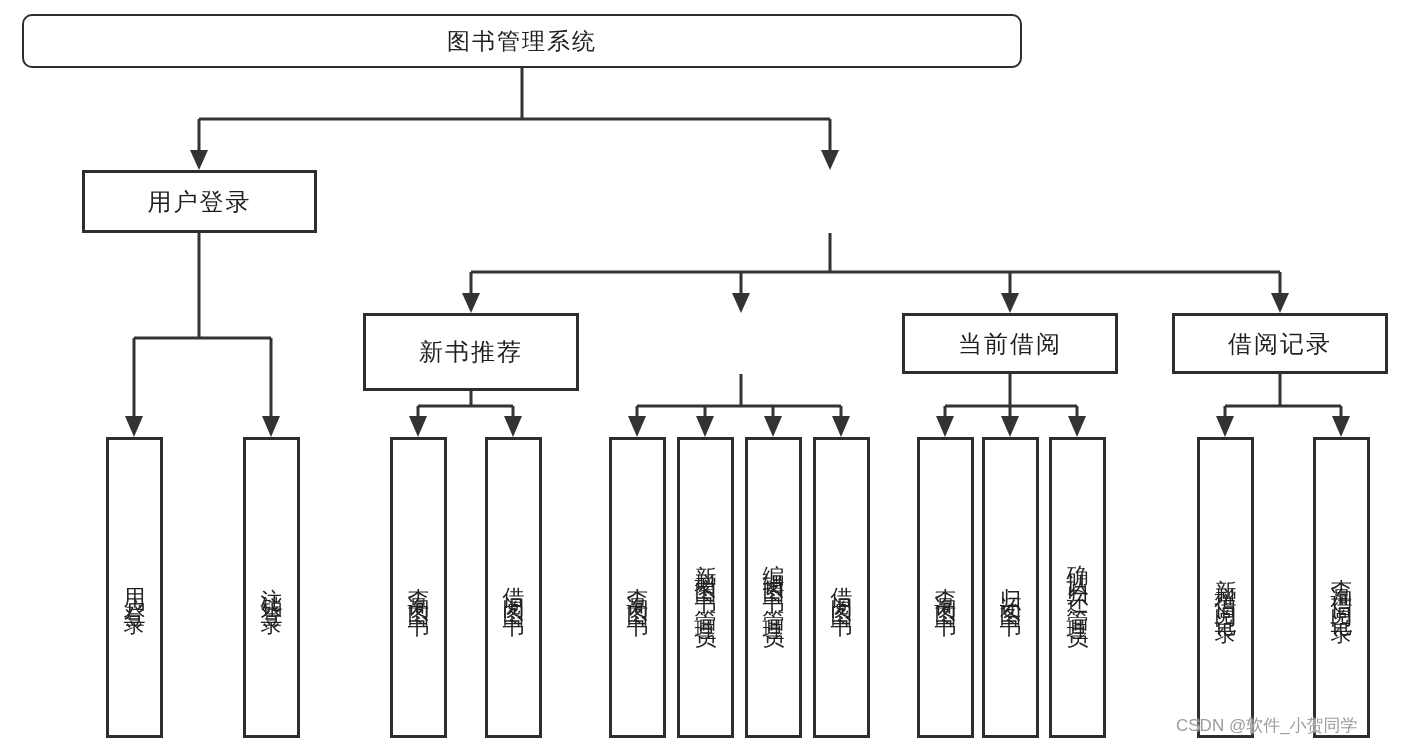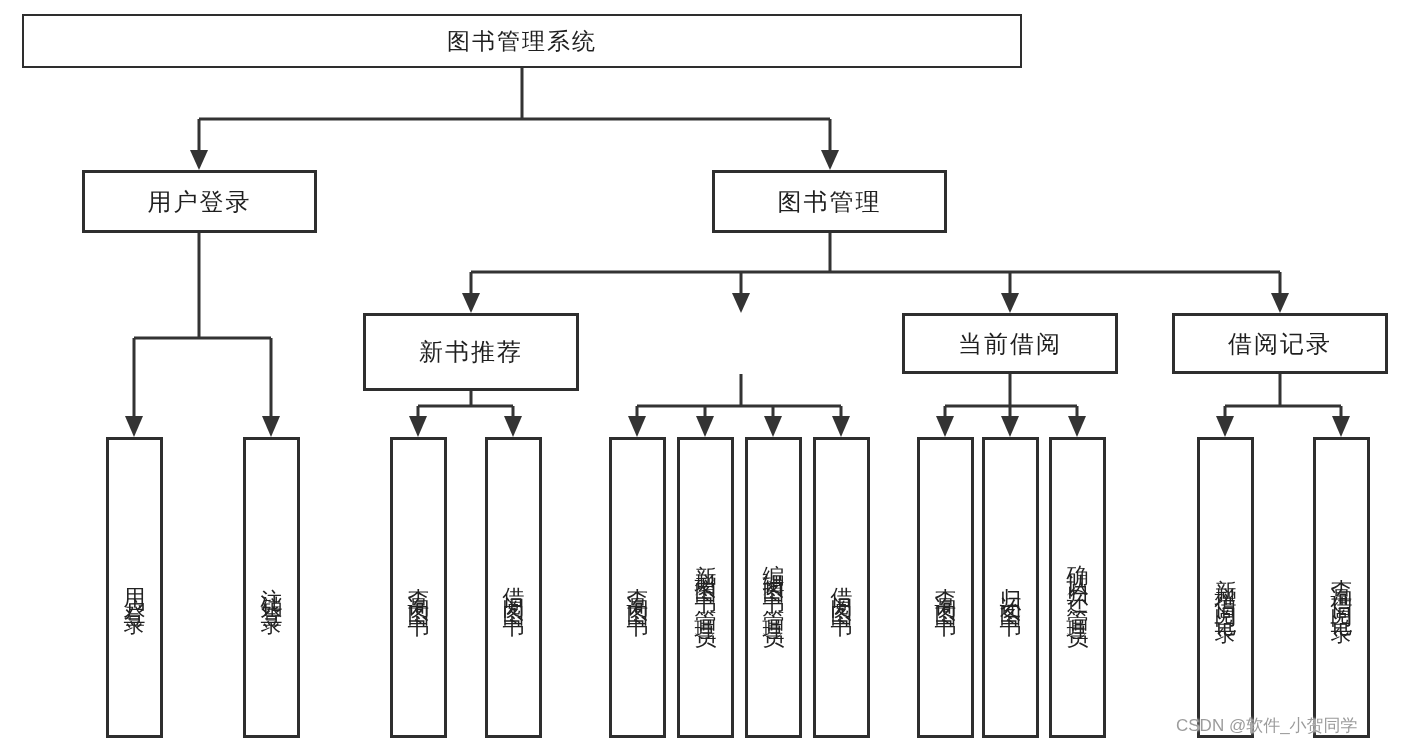"图书管理系统" div.node { border-radius: none -> 10px }
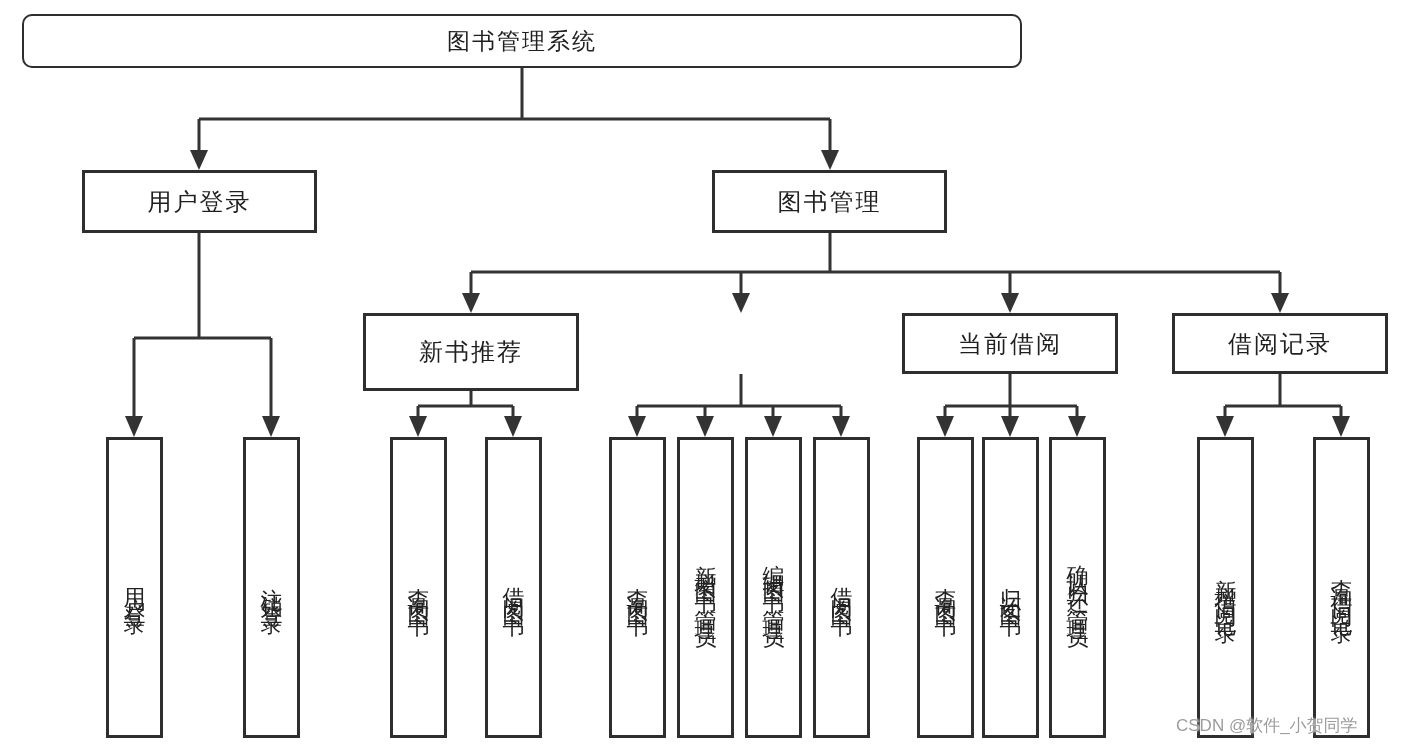"图书管理" div.node { html: <div> <span>图书管理</span> </div> -> none }
